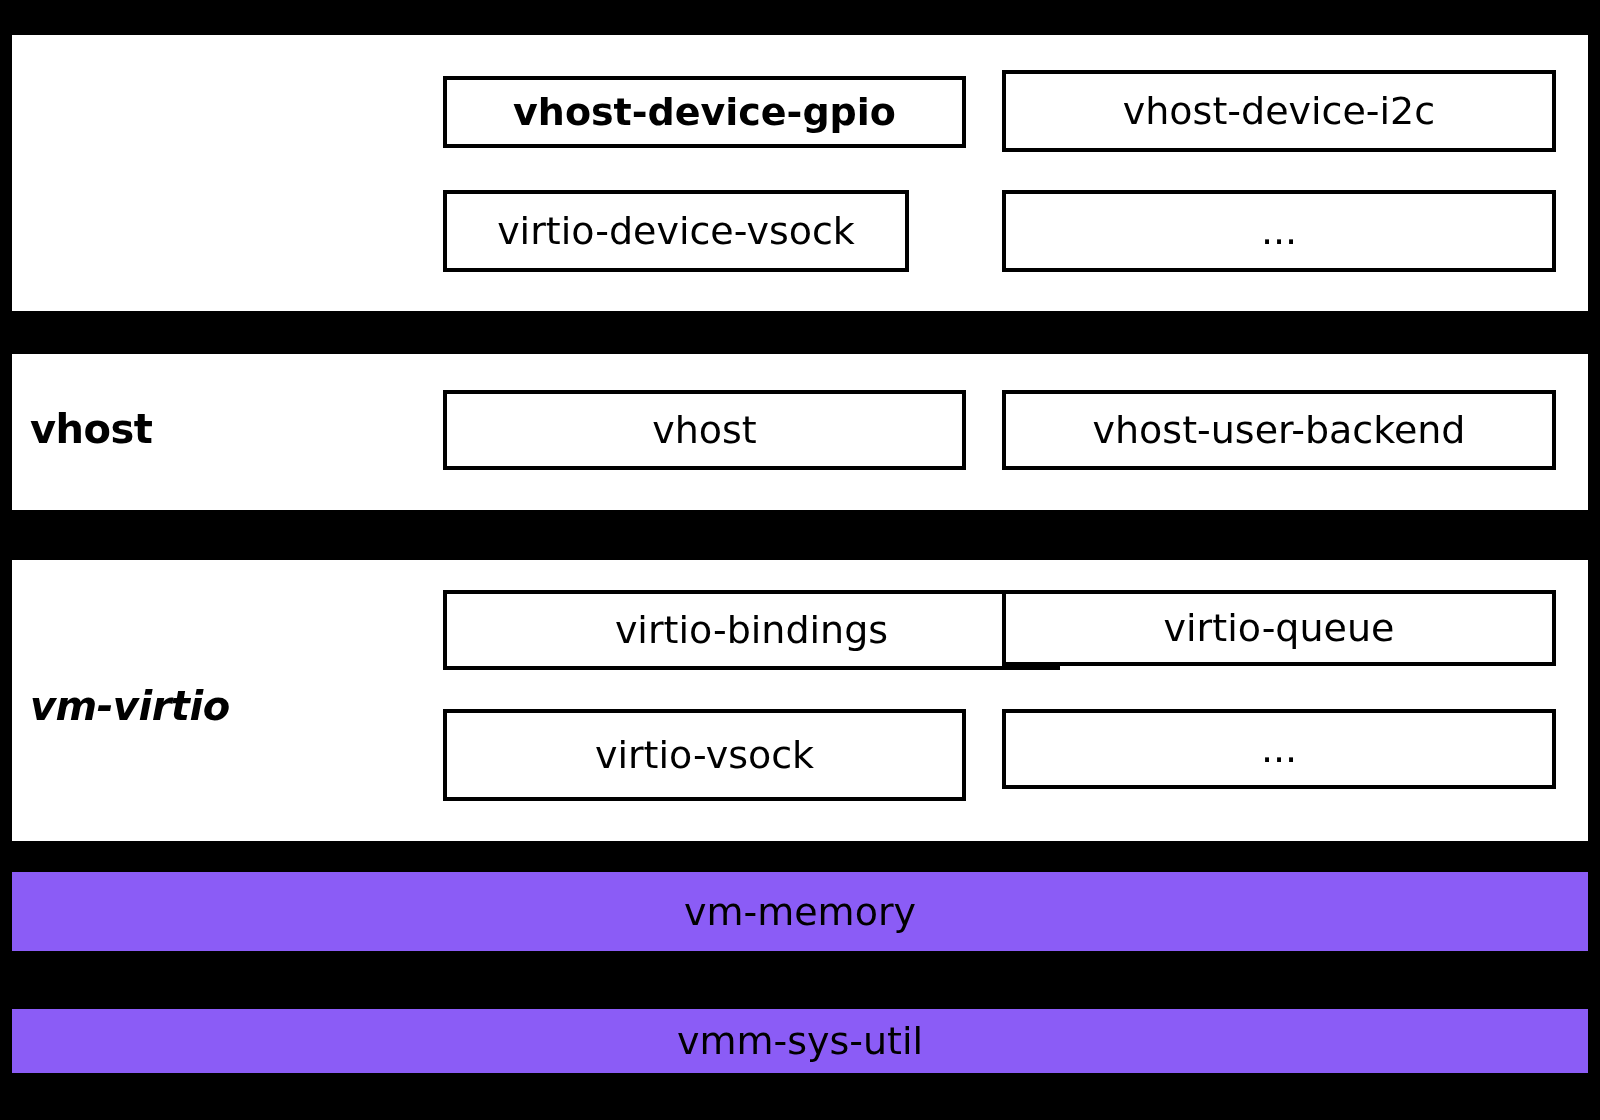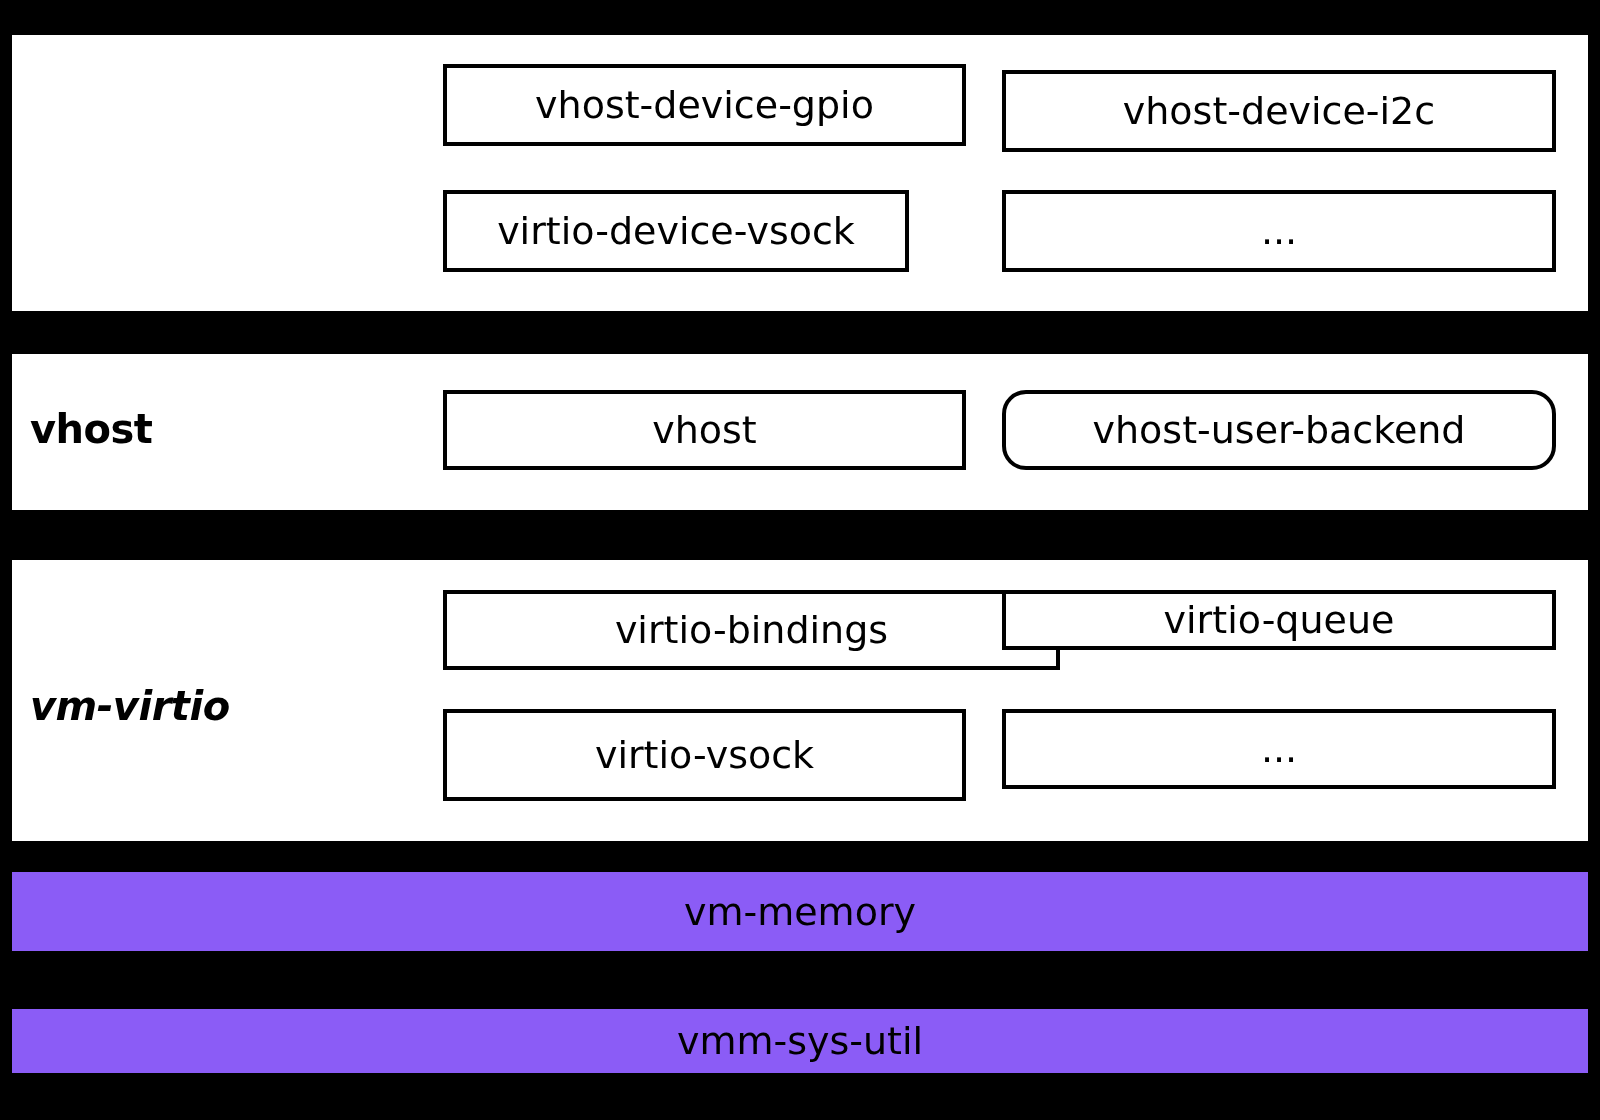"vhost-device-gpio" #box-vhost-device-gpio { font-weight: none -> bold; height: 82px -> 72px; top: 64px -> 76px }
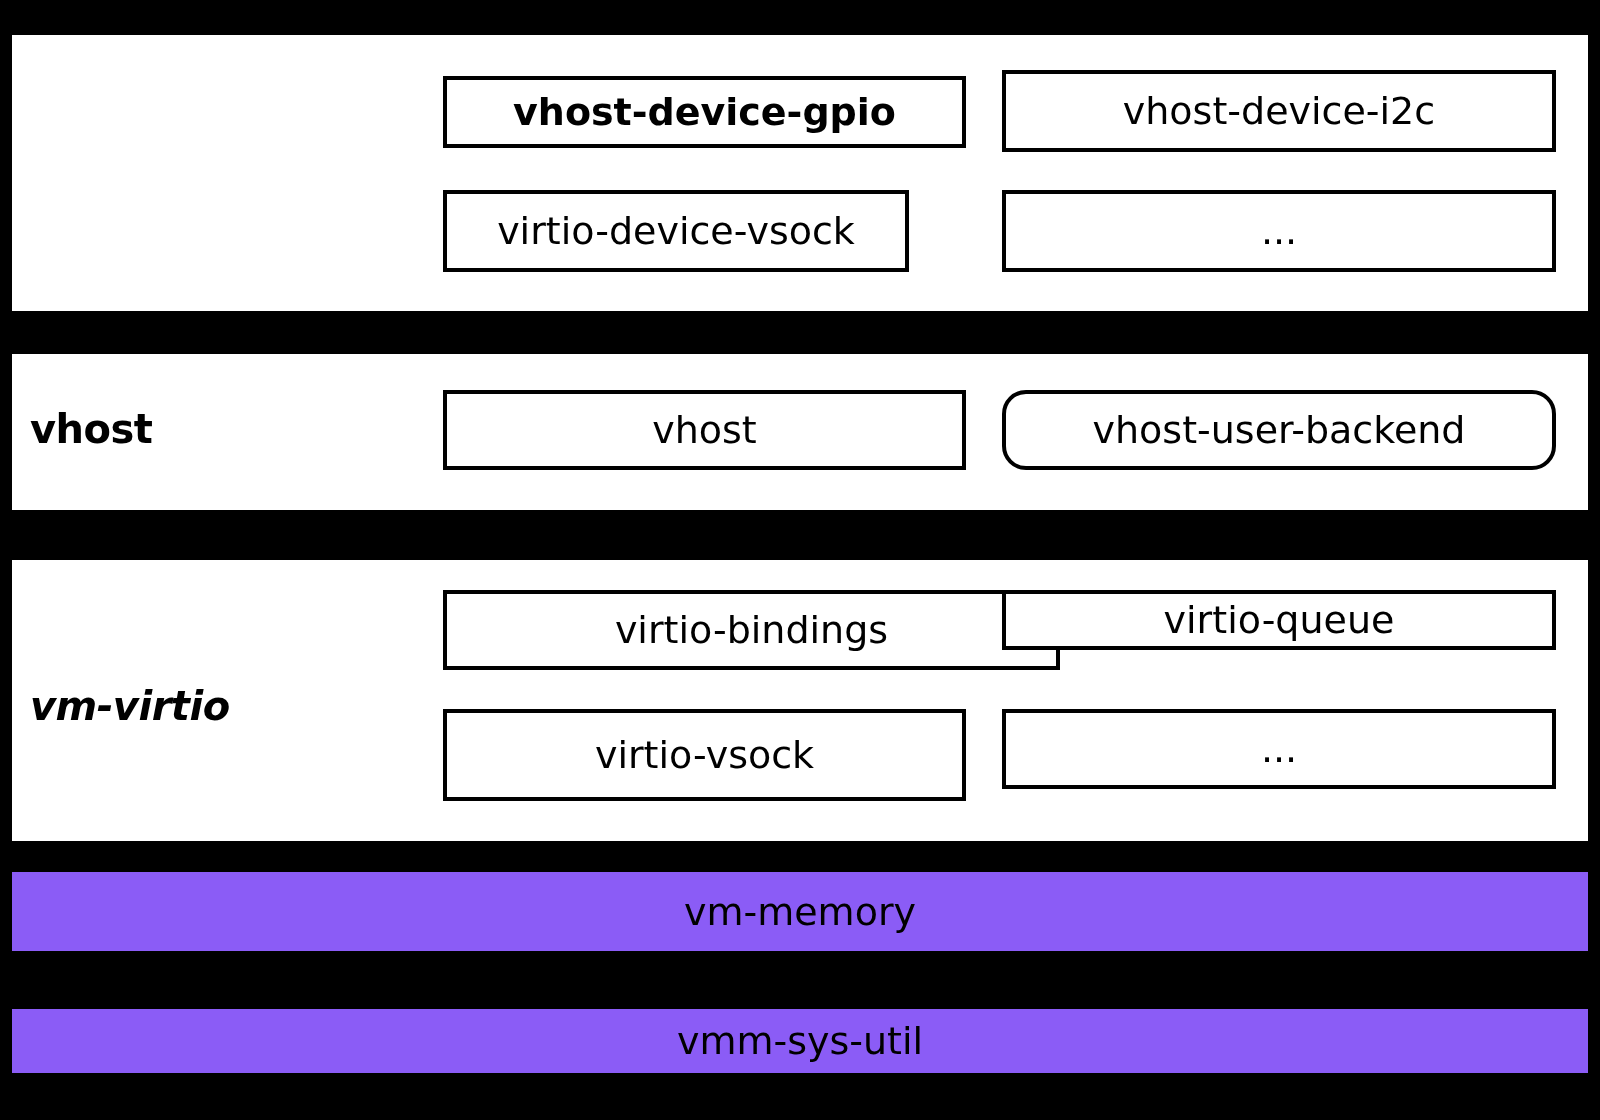"vhost-user-backend" #box-vhost-user-backend { border-radius: 24px -> none }
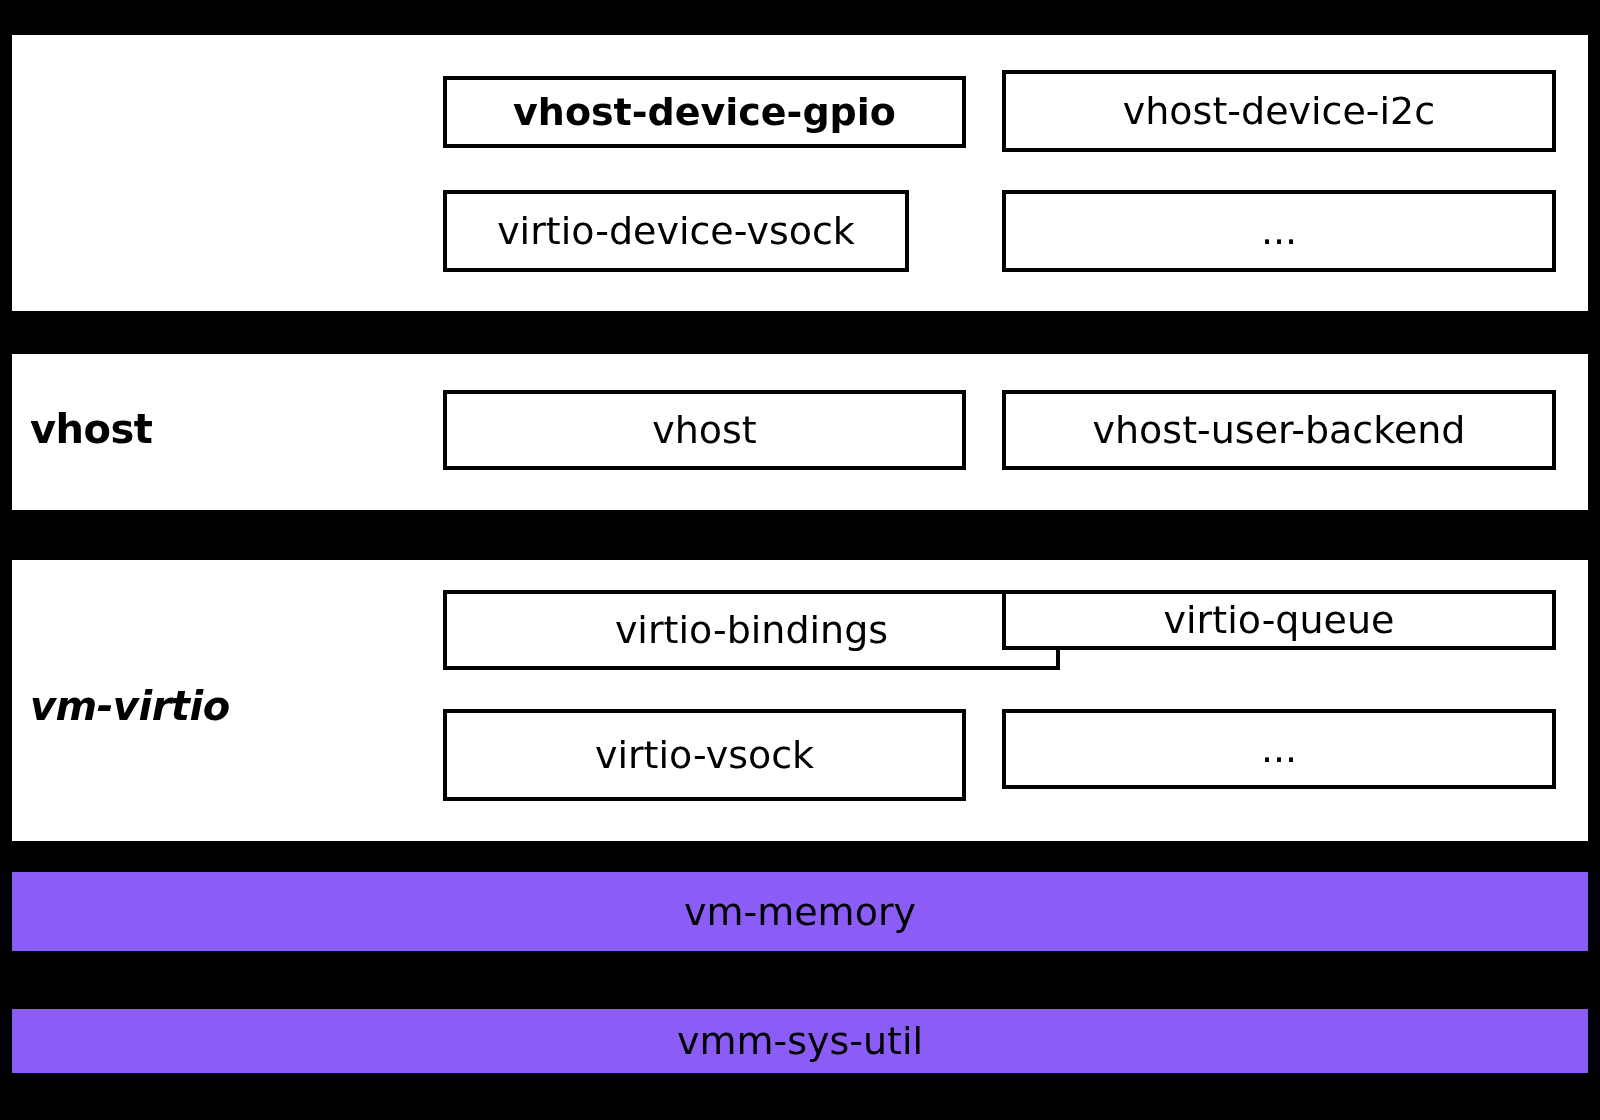"virtio-queue" #box-virtio-queue { height: 60px -> 76px }
